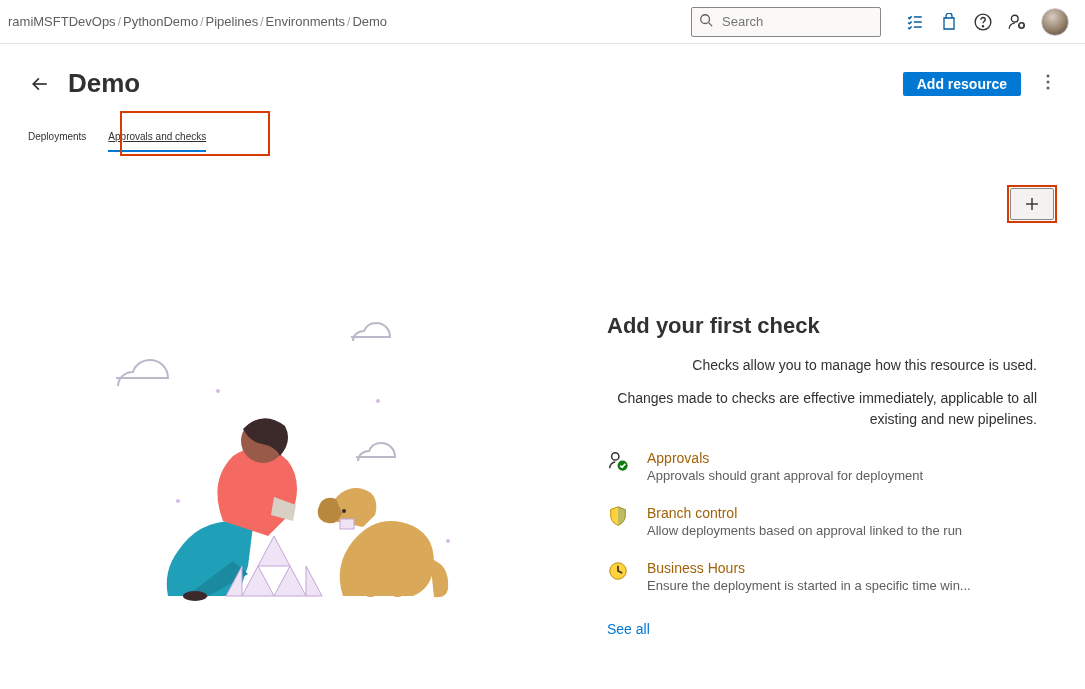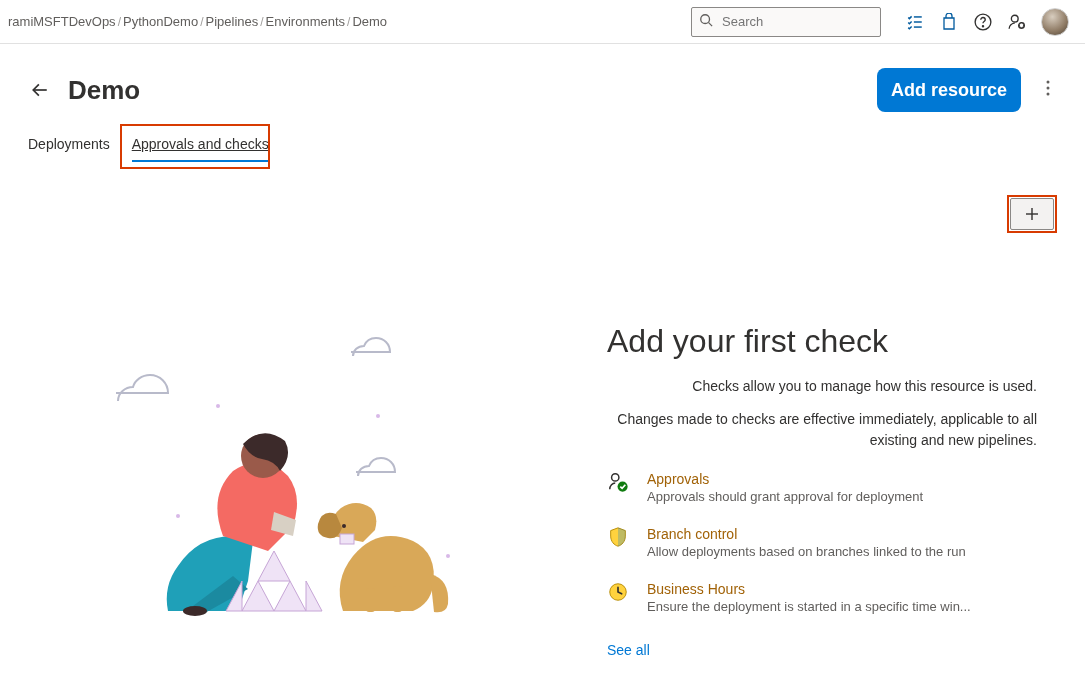"Add resource" .btn-primary { border-radius: 8px -> 2px; font-size: 18px -> 14px; height: 44px -> 24px }
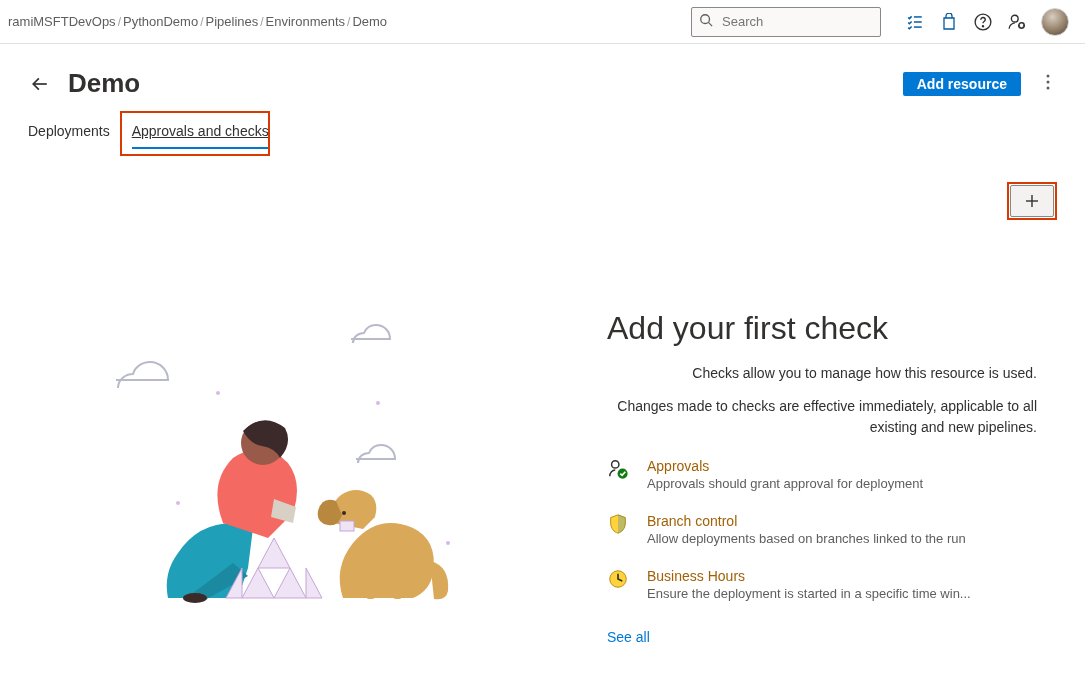"Deployments" .tab { font-size: 14px -> 10px; margin-top: none -> 8px }
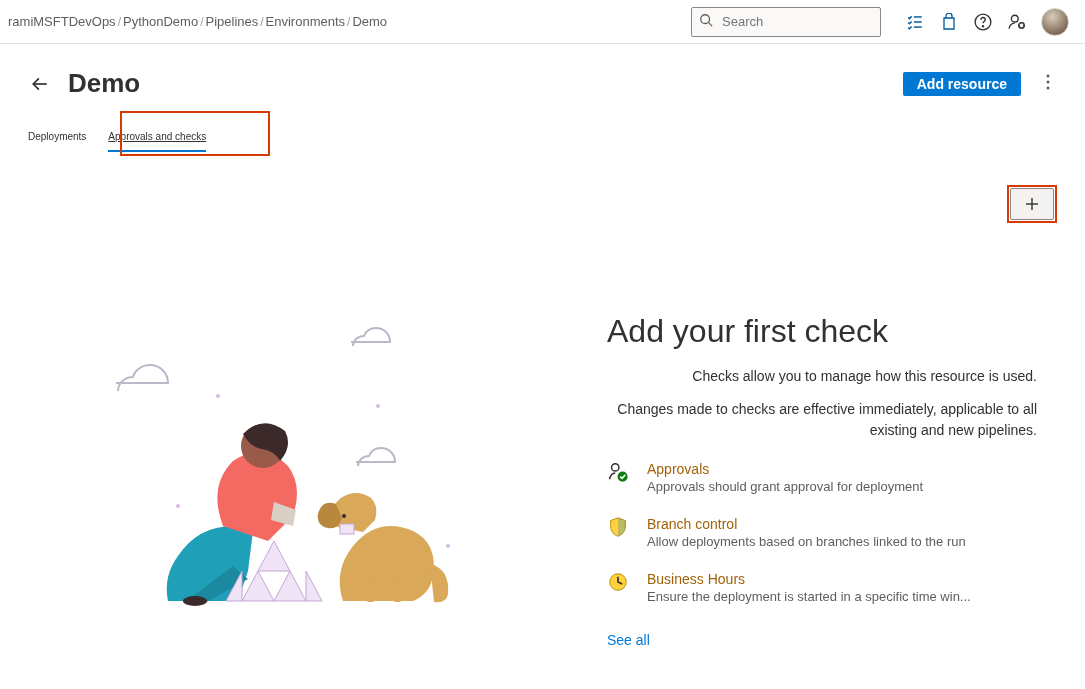"Add your first check" .info h2 { font-size: 32px -> 22px; font-weight: 400 -> 700 }
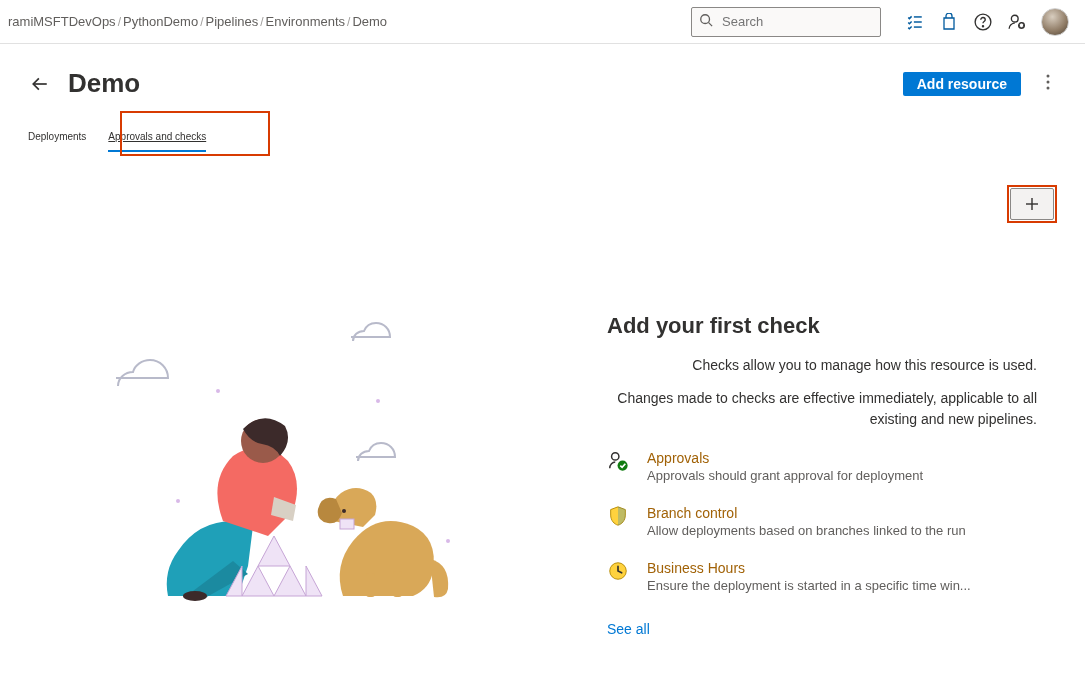"Allow deployments based on branches" div.check-desc { text: branches -> approval }
